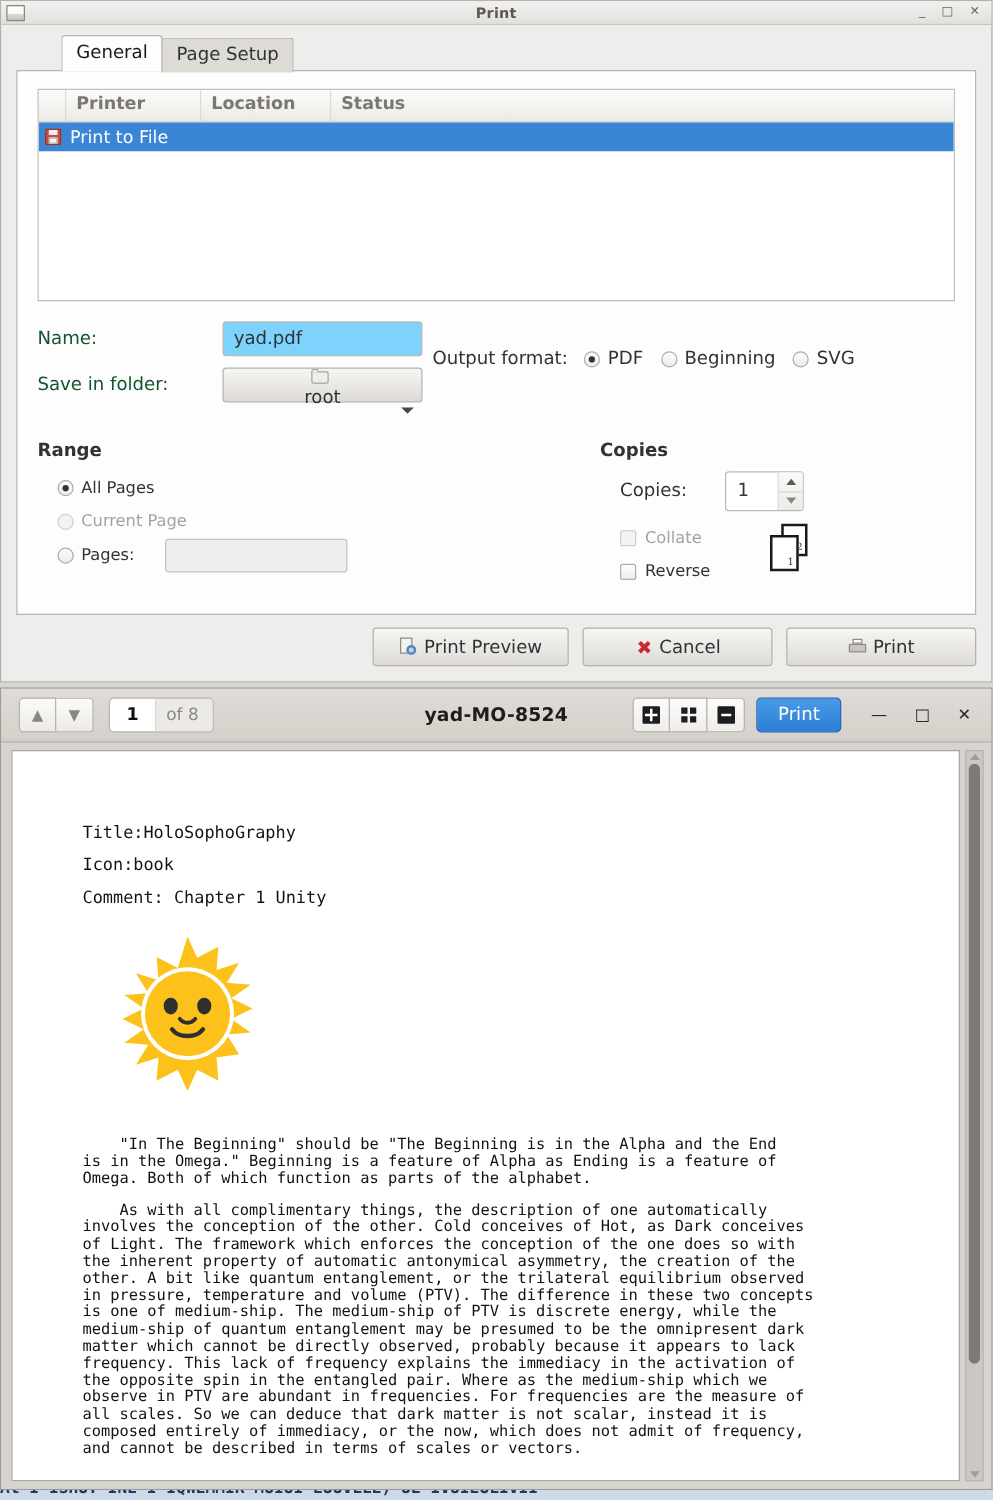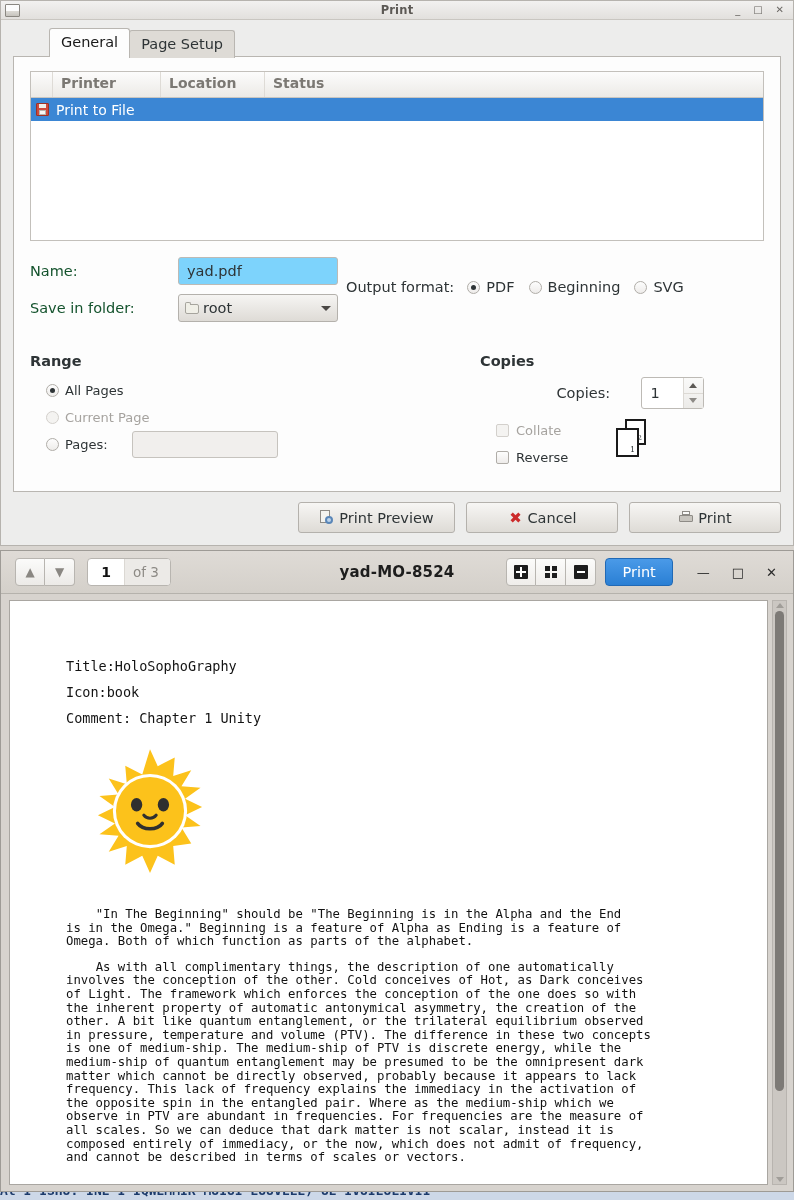"root" .combo { flex-direction: none -> column }
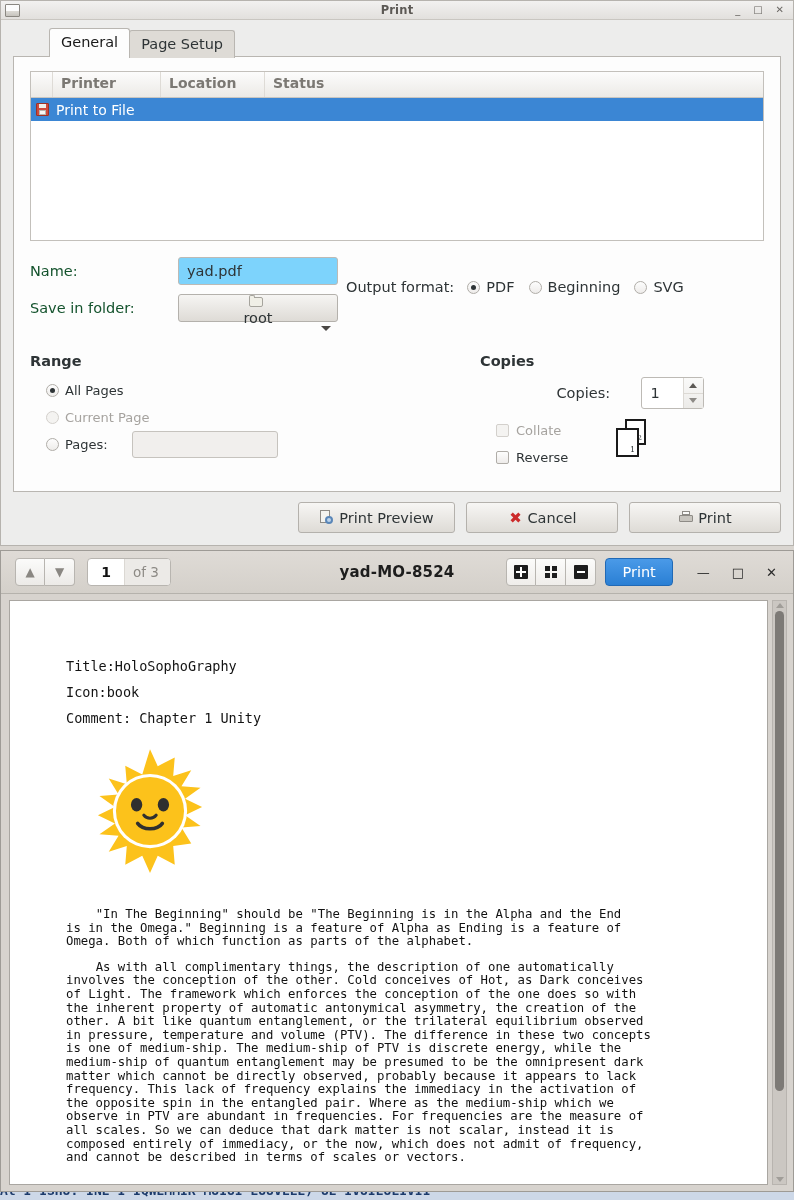"Copies:" .copies-row { justify-content: center -> none }
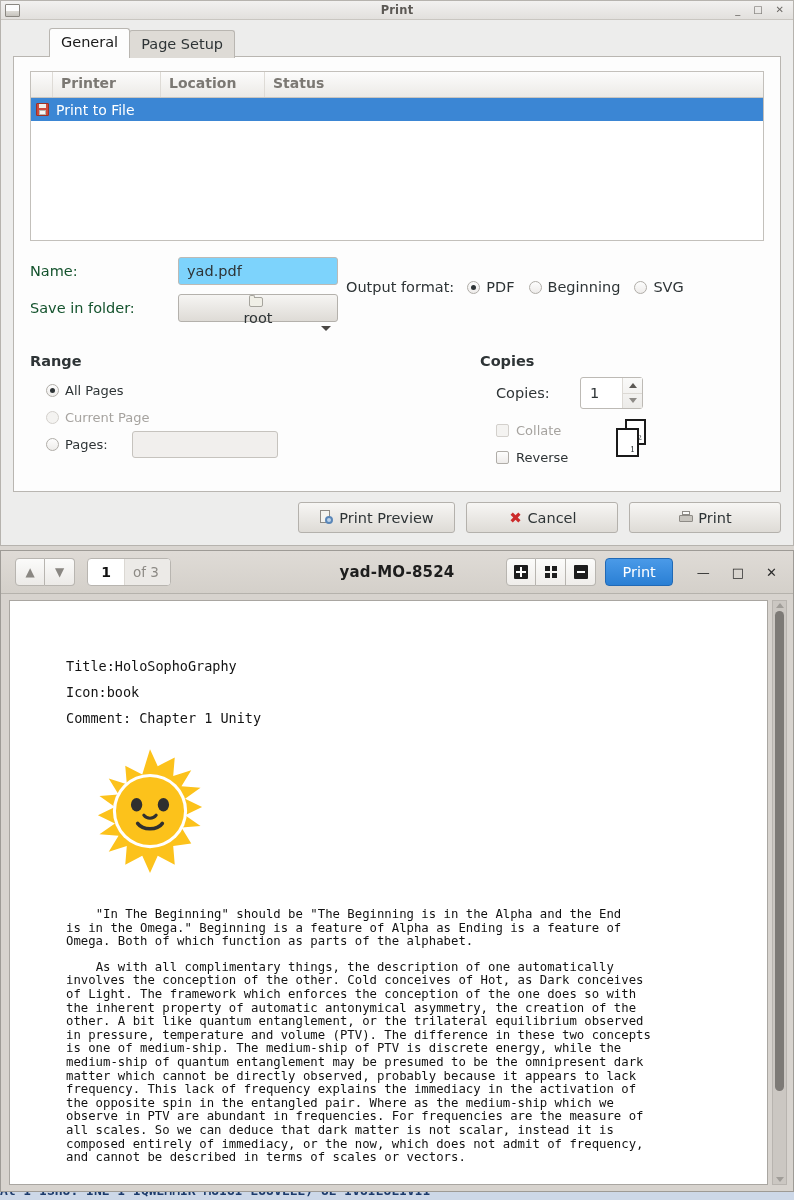"of 3" span.pageof { text: 3 -> 8 }
